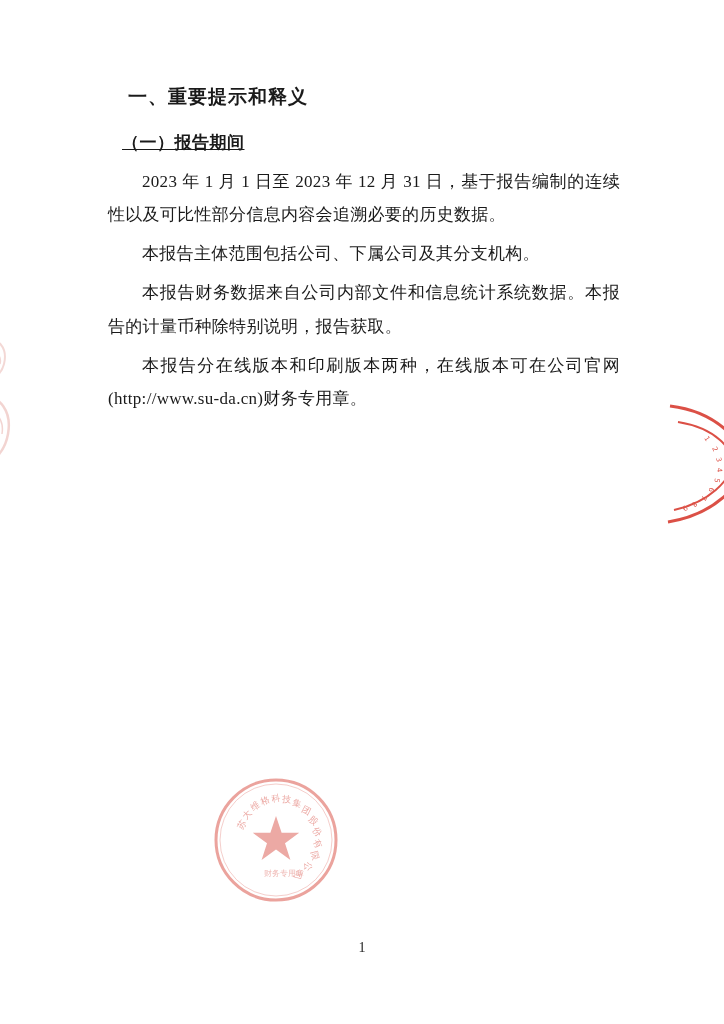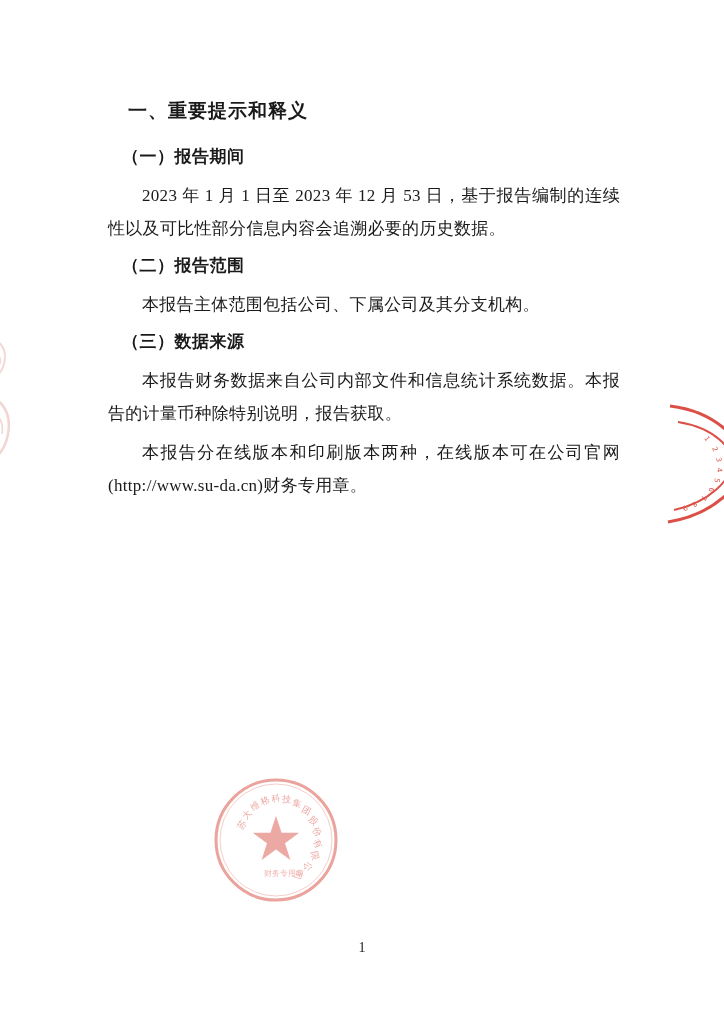"一、重要提示和释义" .content { top: 96px -> 82px }
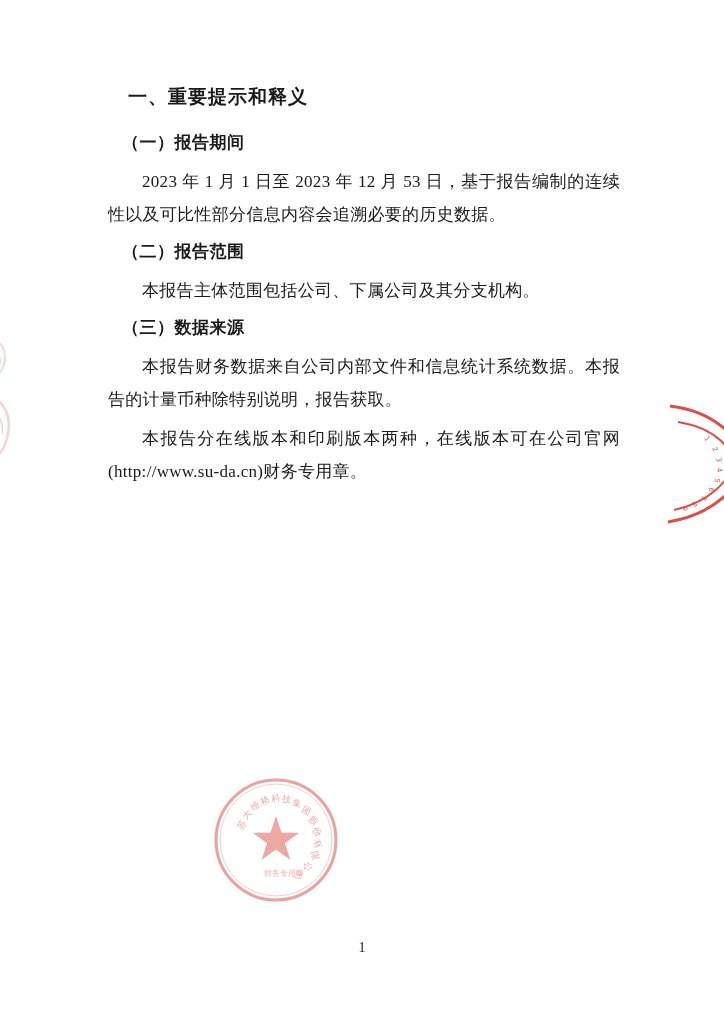"（一）报告期间" .sub-title { text-decoration: none -> underline }
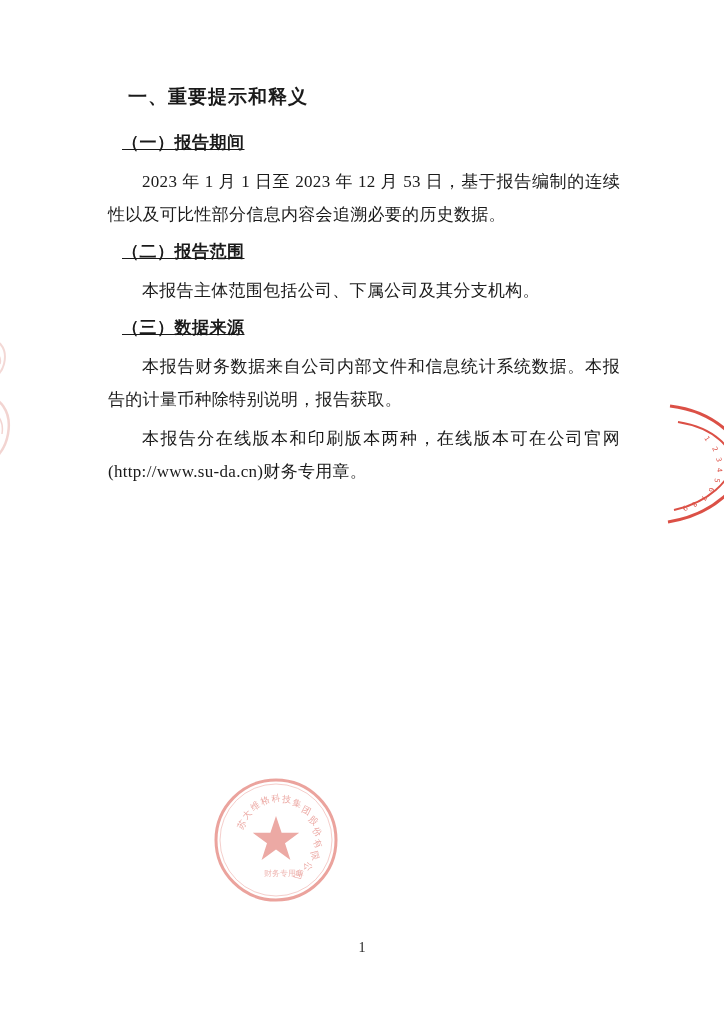"2023 年 1 月 1" p.para { text: 53 -> 31 }
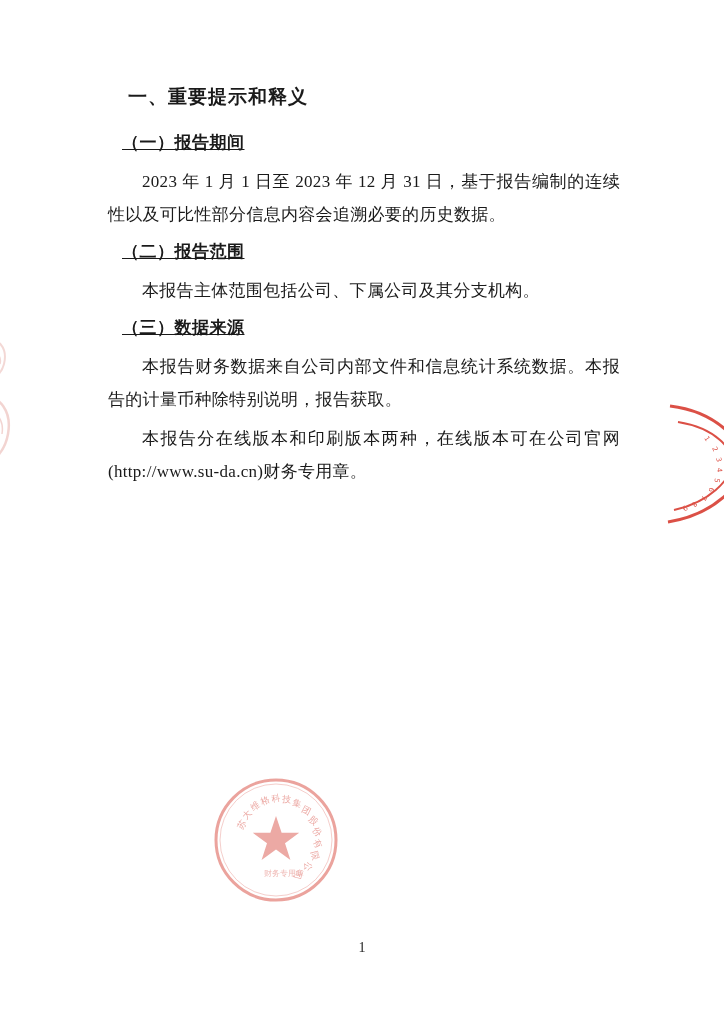"（二）报告范围" h2.sub-title { html: <h2>（二）报告范围</h2> -> none }
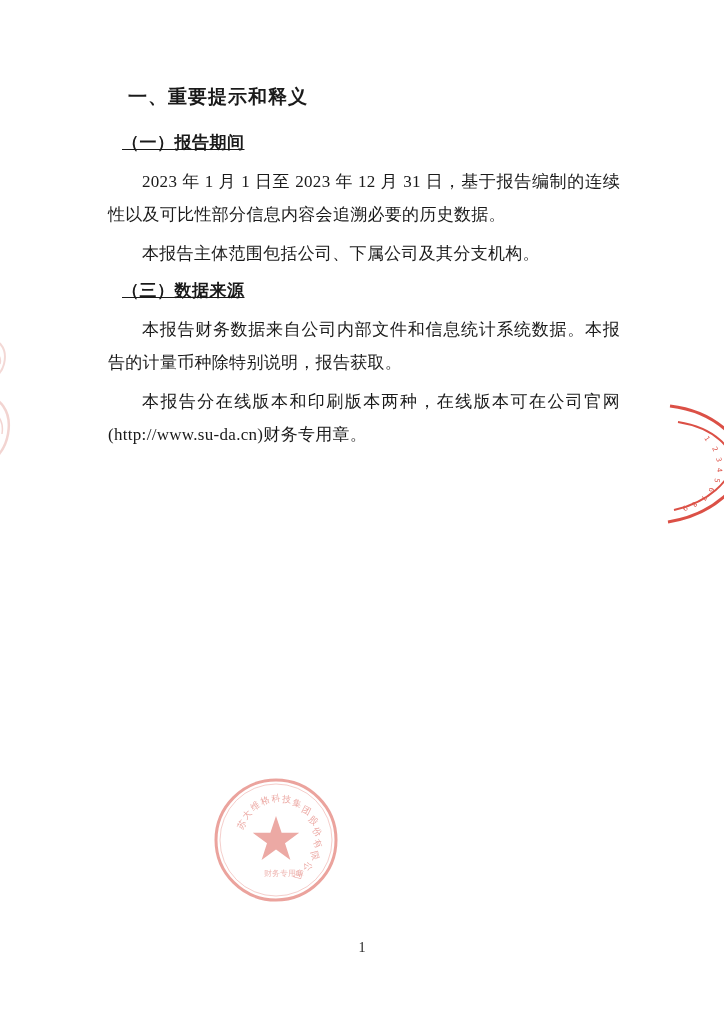"（三）数据来源" h2.sub-title { html: <h2>（三）数据来源</h2> -> none }
